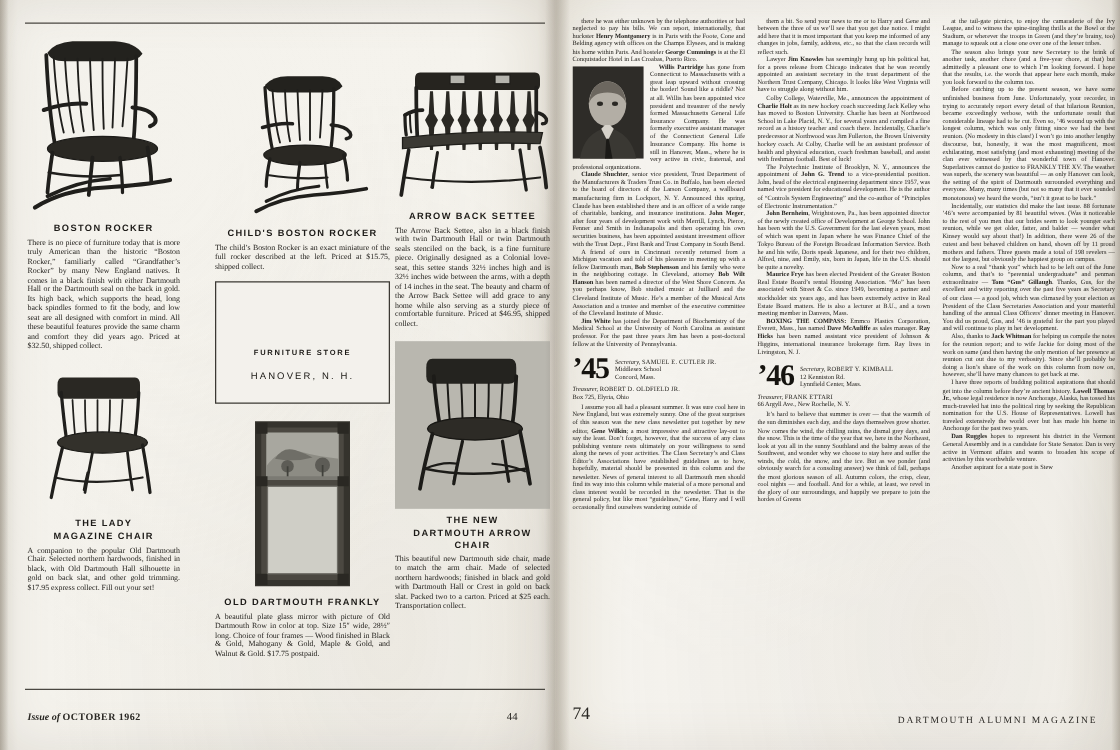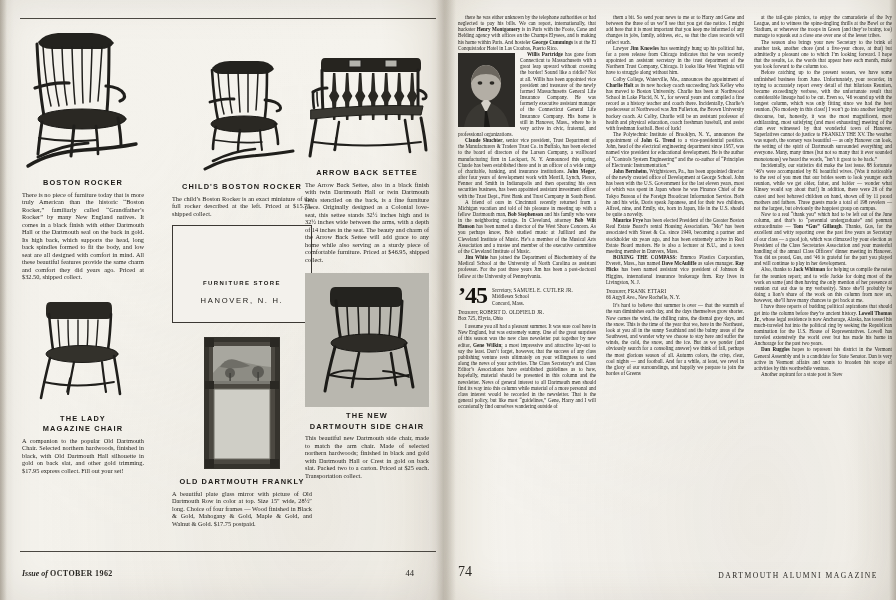"ARROW BACK SETTEE" .colC { left: 285px -> 296px }
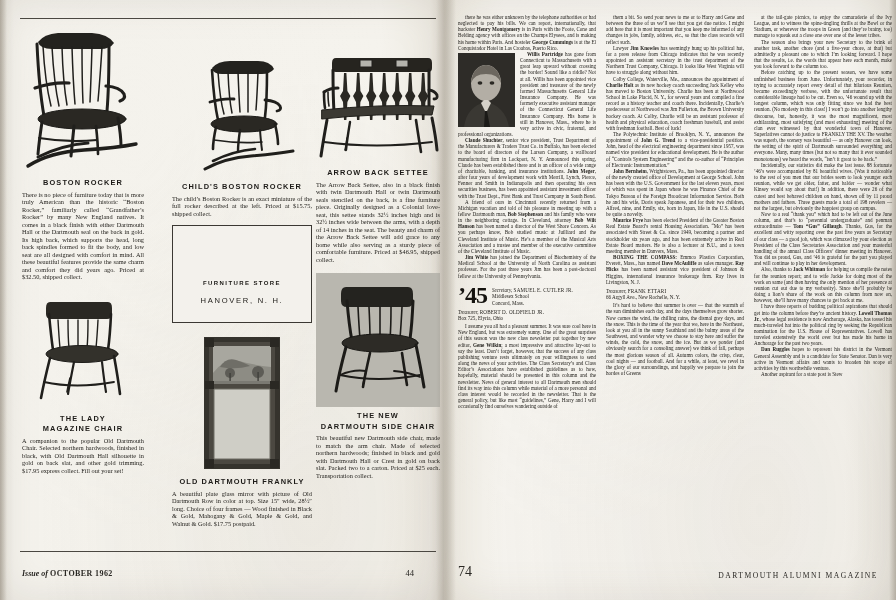"’45" .yearblock { align-items: flex-end -> center }
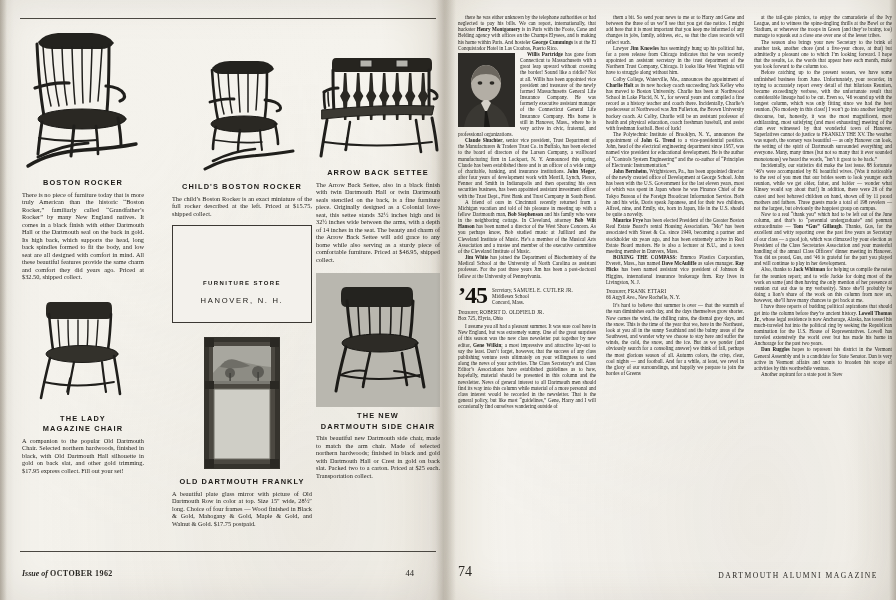"’46" div.yearblock { html: none -> <div> <div>’46</div> <div> <span>Secretary,</span> <span>ROBERT Y. KIMBALL</span><br> <span>12 Kenniston Rd.</span><br> <span>Lynnfield Center, Mass.</span> </div> </div> }
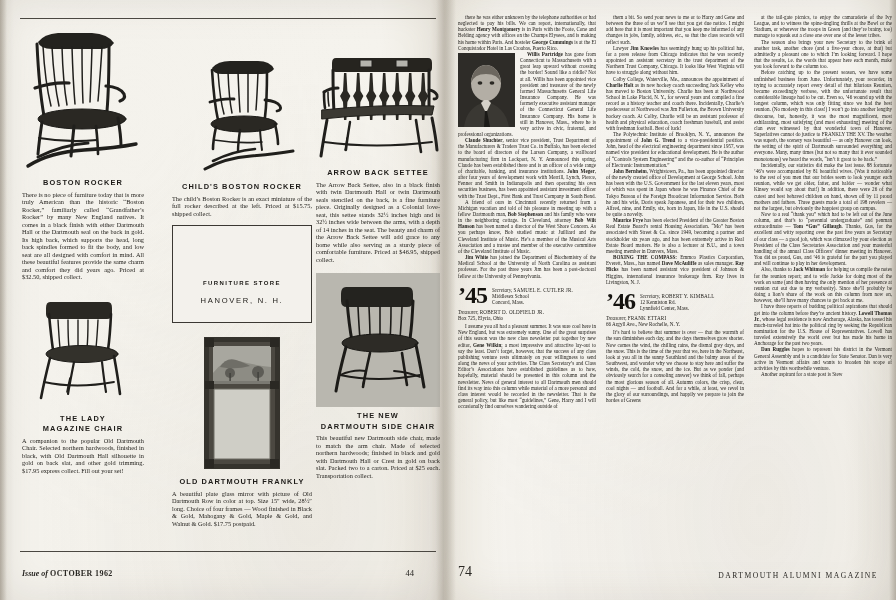"DARTMOUTH SIDE CHAIR" div.cap { text: SIDE -> ARROW }
